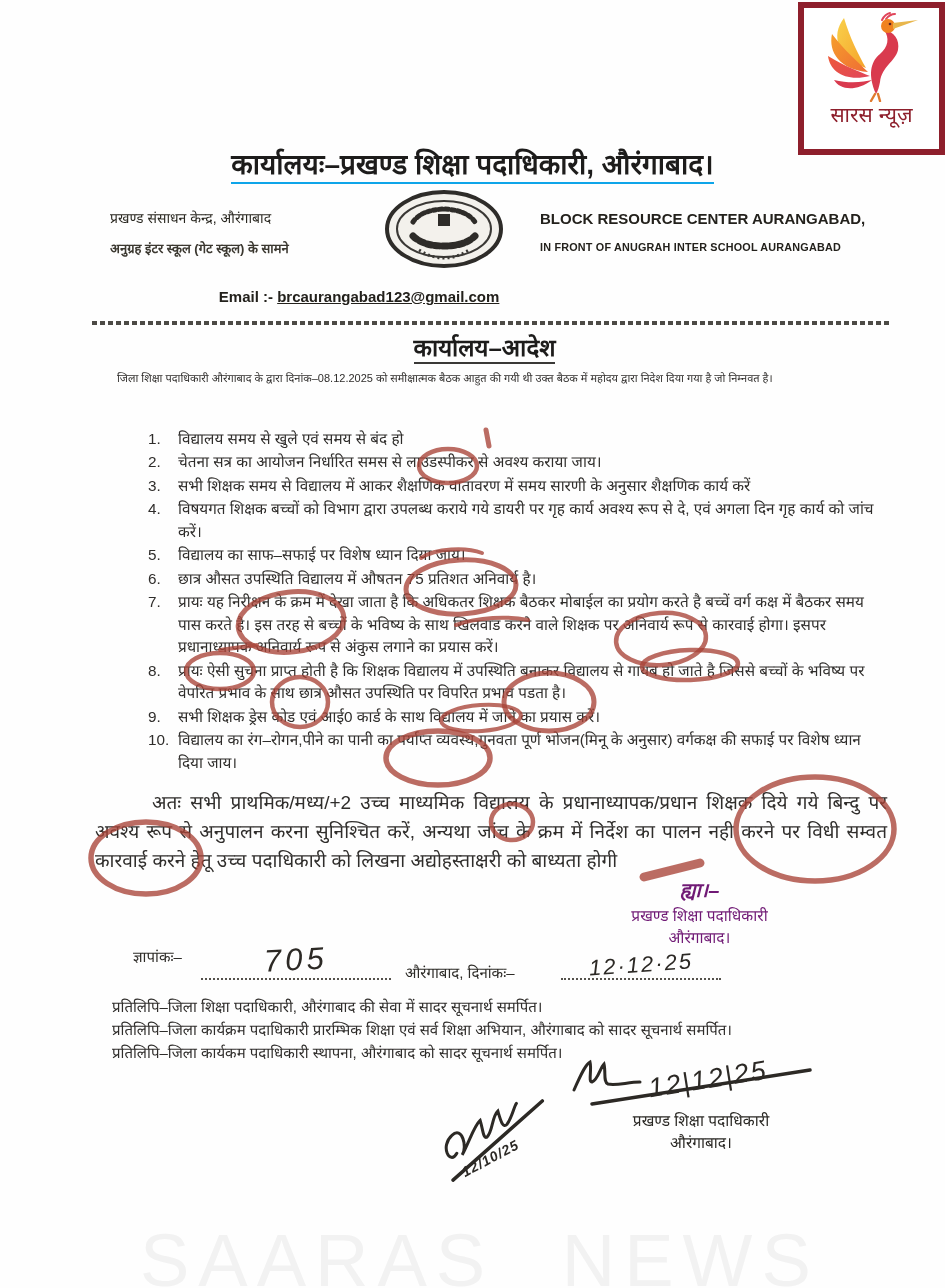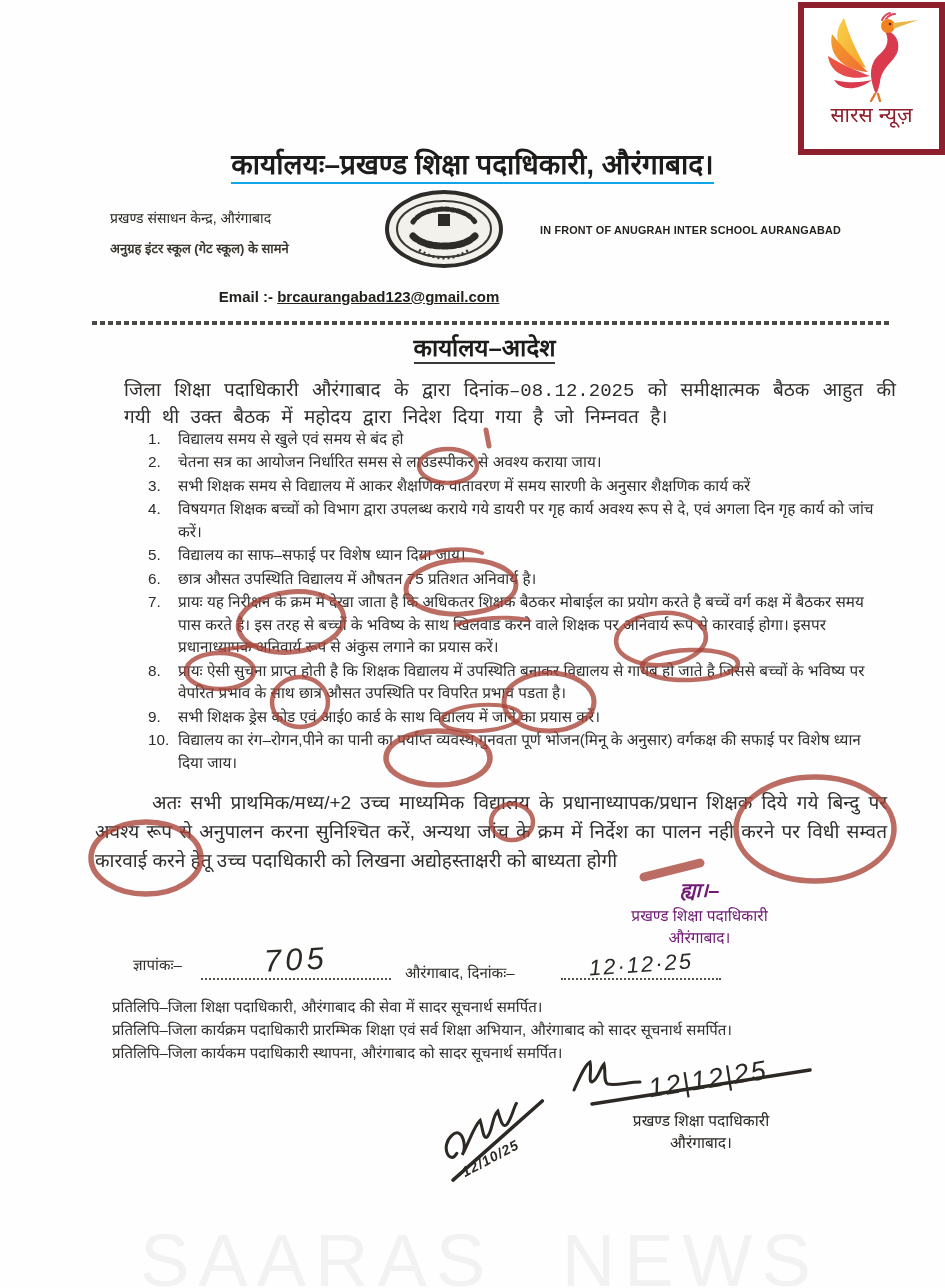"BLOCK RESOURCE CENTER AURANGABAD," div.r1 { html: none -> <div>BLOCK RESOURCE CENTER AURANGABAD,</div> }
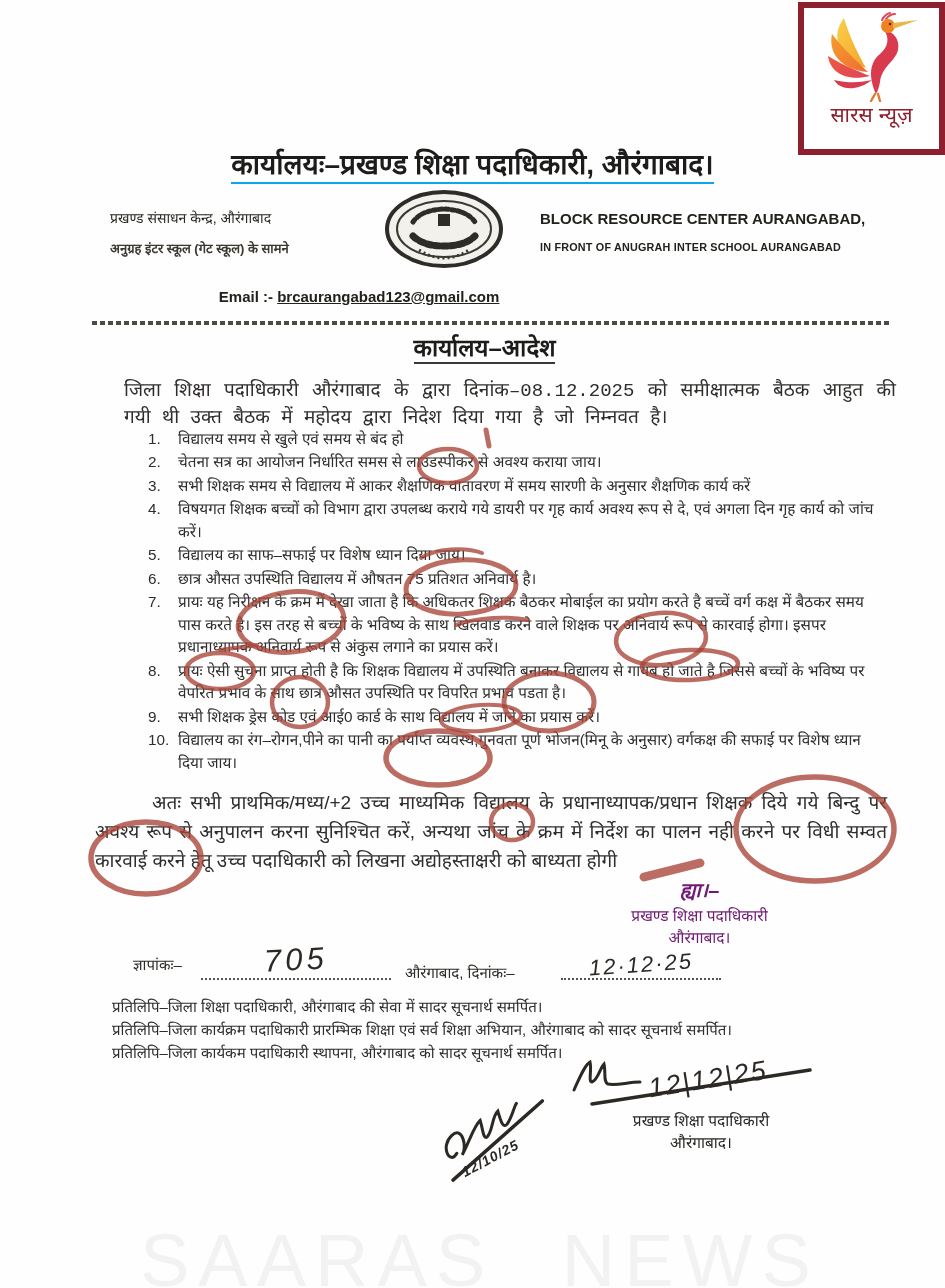"जिला शिक्षा पदाधिकारी औरंगाबाद के" .intro { font-family: Liberation Mono, monospace -> none; font-size: 19px -> 11px; margin: 12px -> 5px }
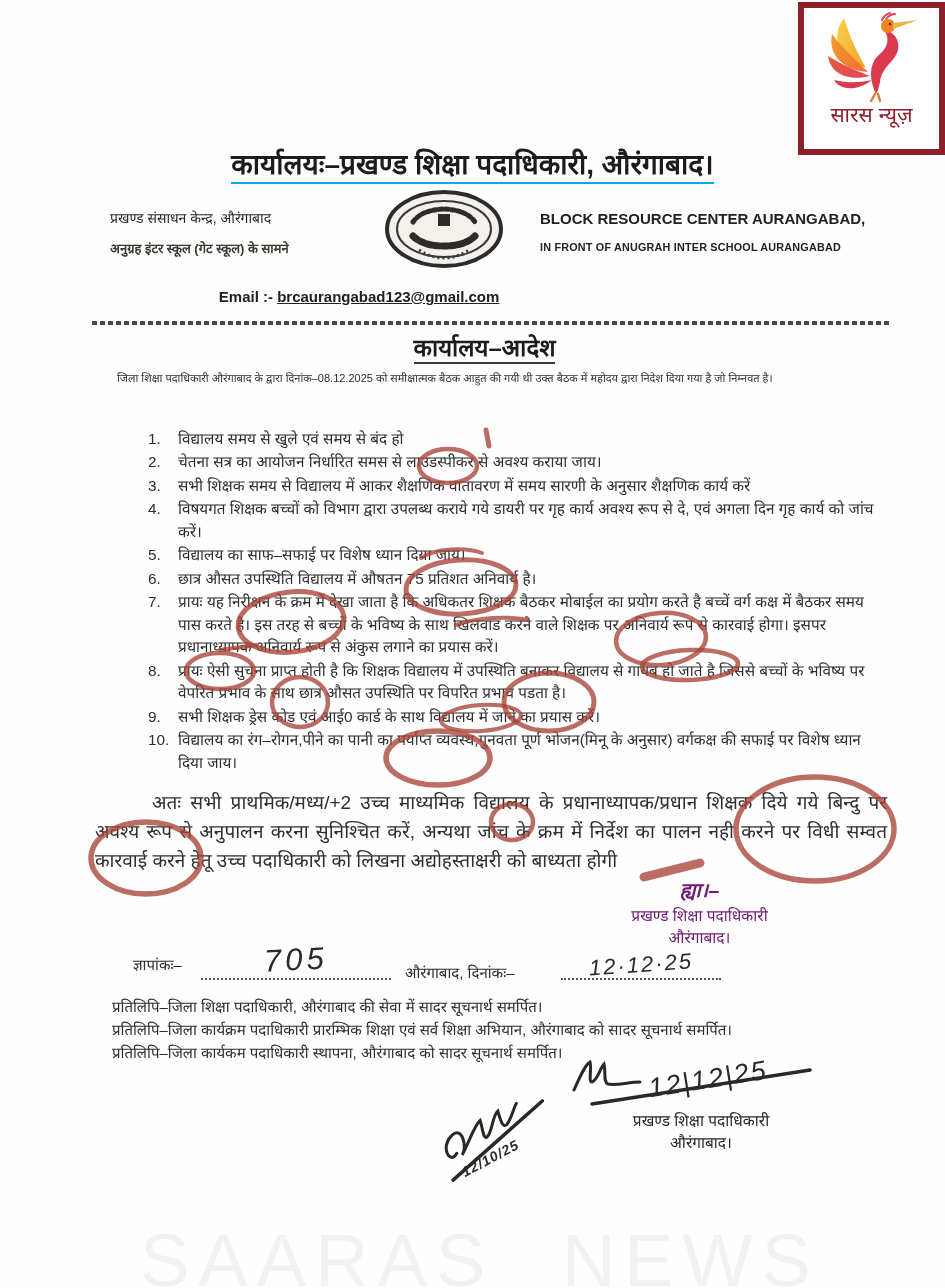"ज्ञापांकः–" .memo-label { bottom: 12px -> 20px }
